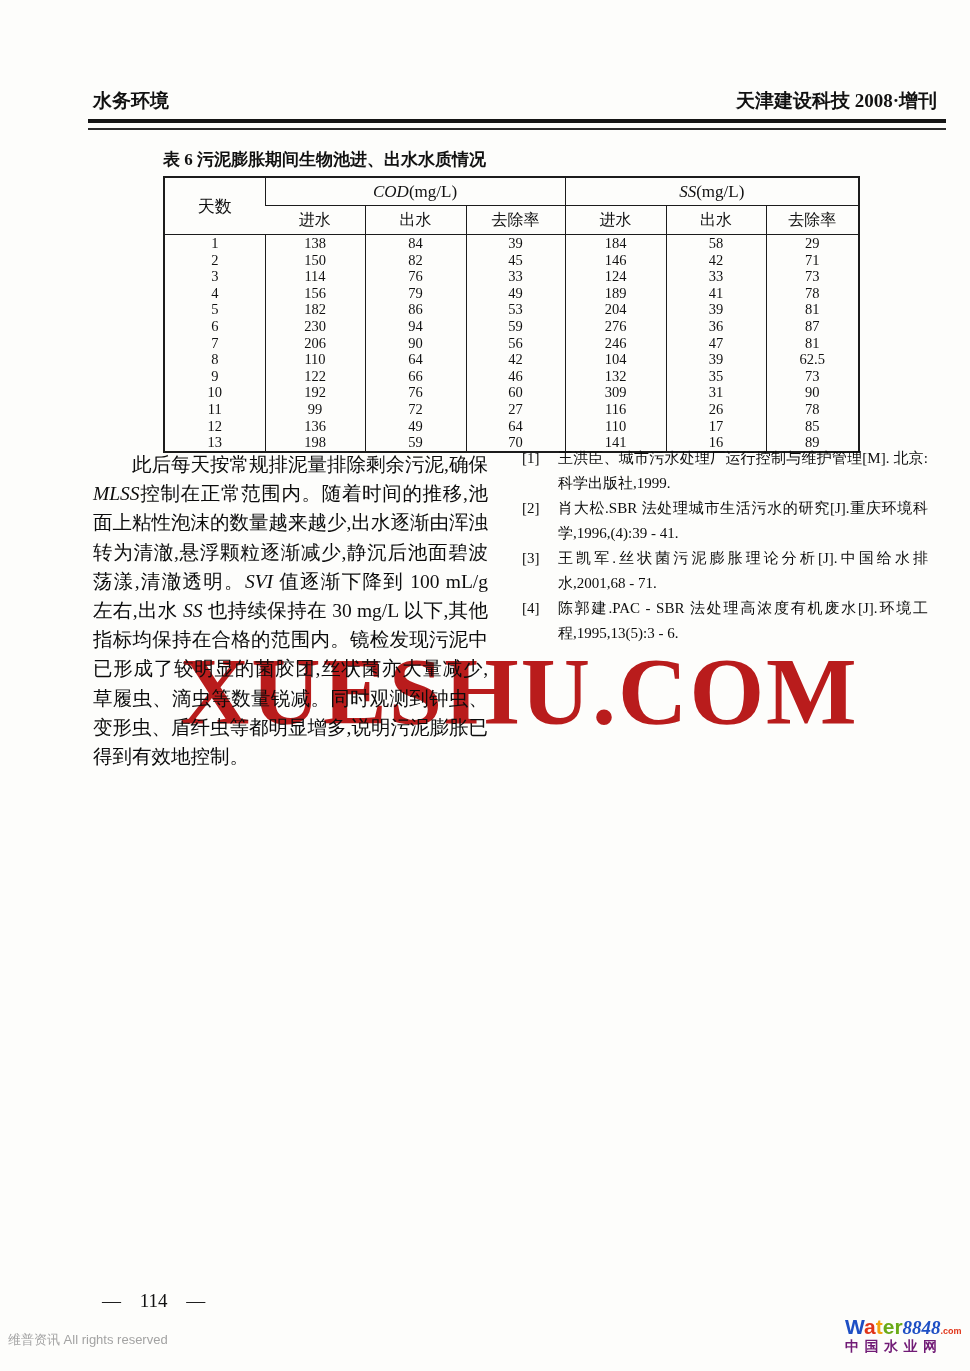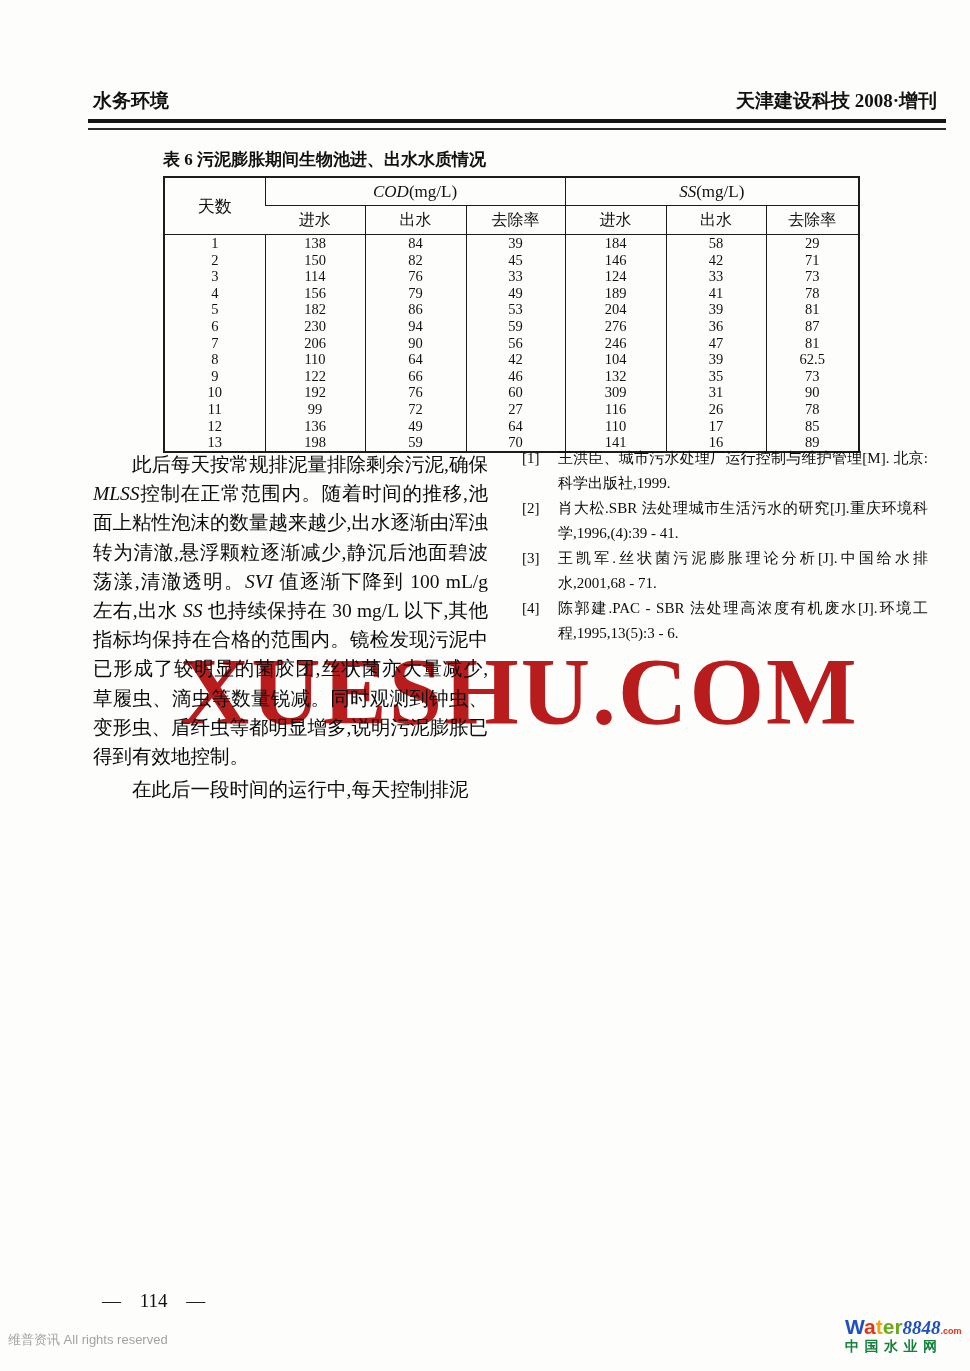"在此后一段时间的运行中,每天控制排泥" p.ind { html: <p>在此后一段时间的运行中,每天控制排泥</p> -> none }
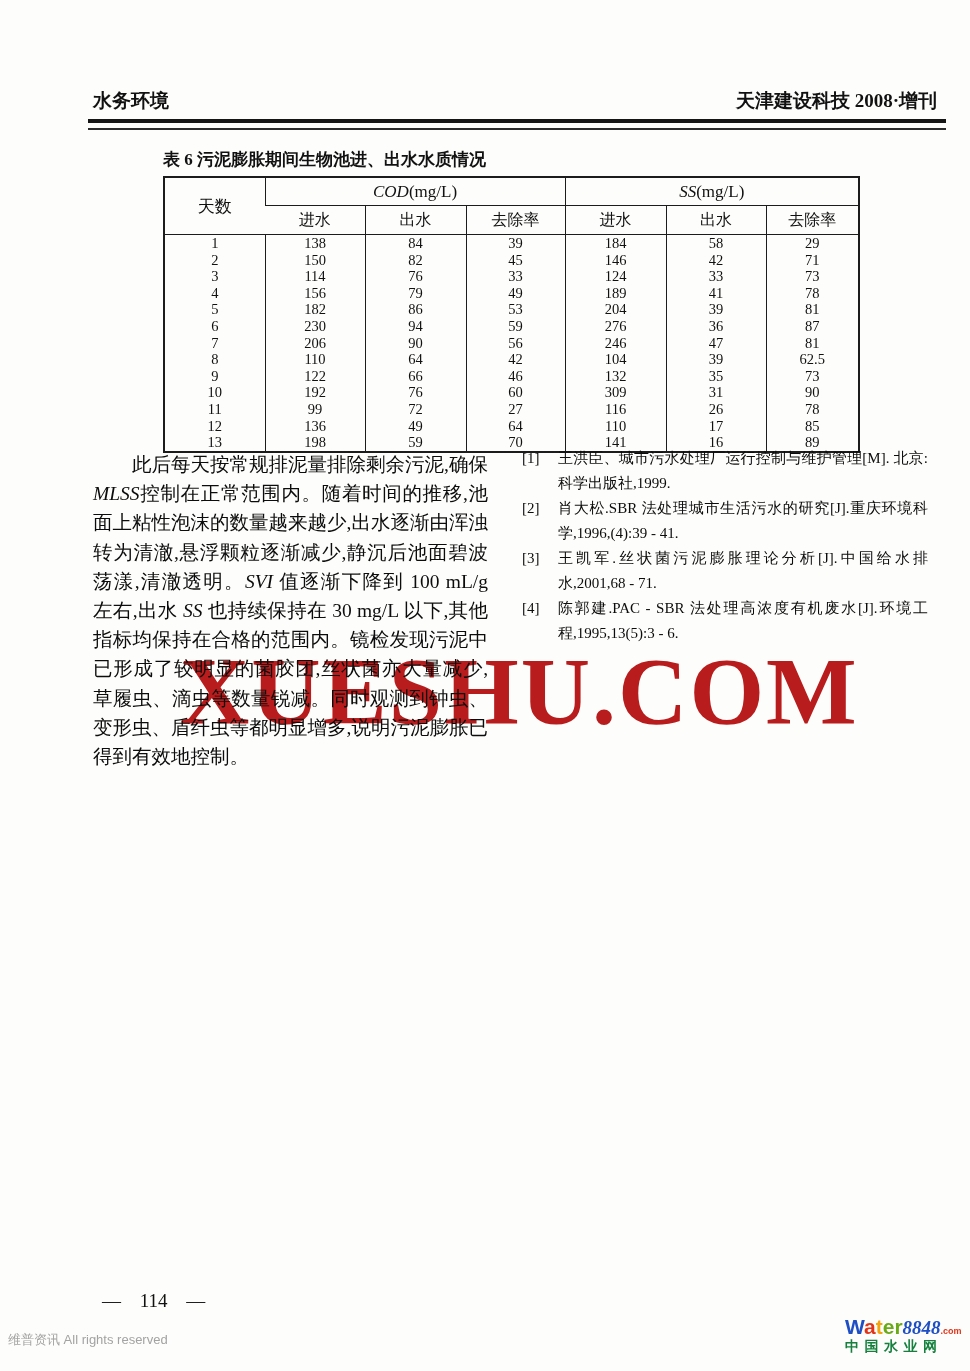"中国水业网" div.logo-tag { color: #15803d -> #701a75 }
